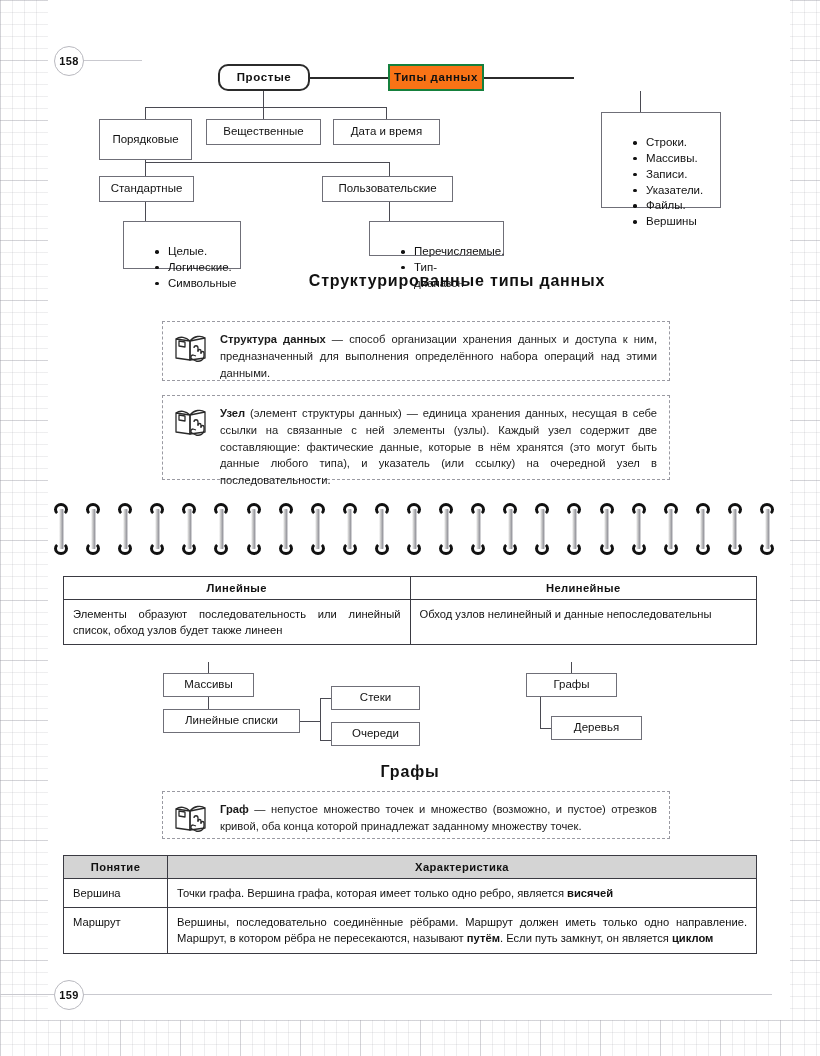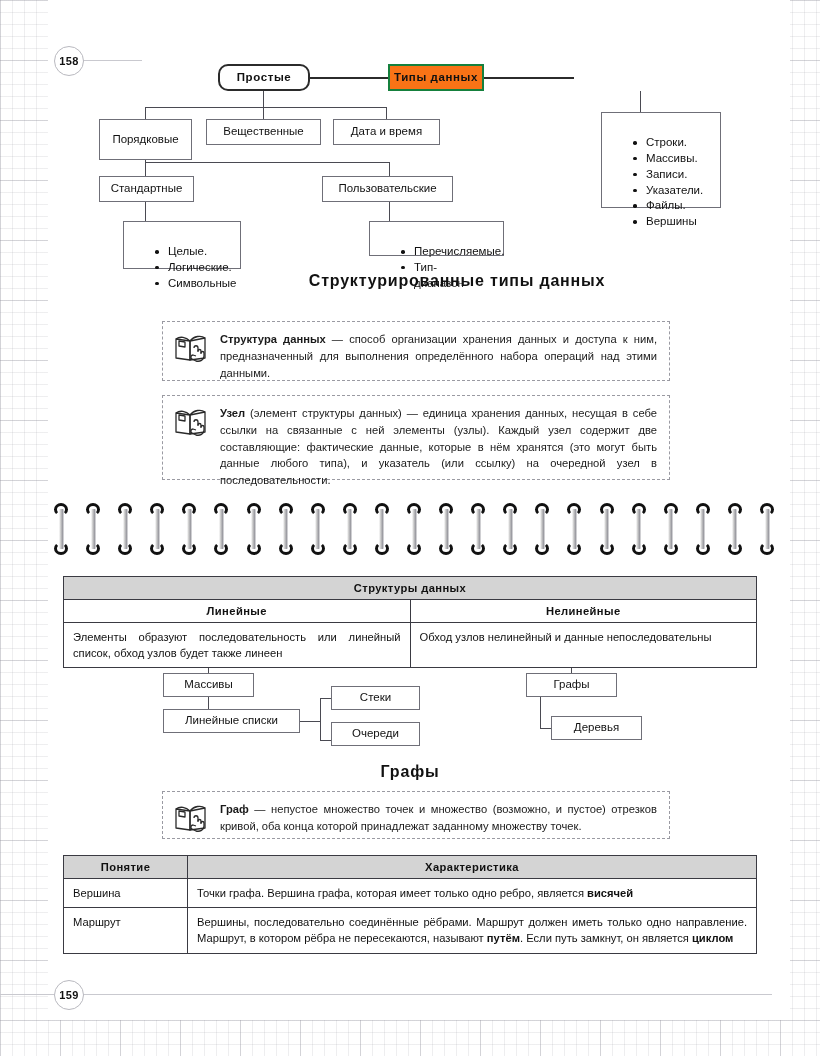"Структуры данных" tr { html: <tr> <td>Структуры данных</td> </tr> -> none }
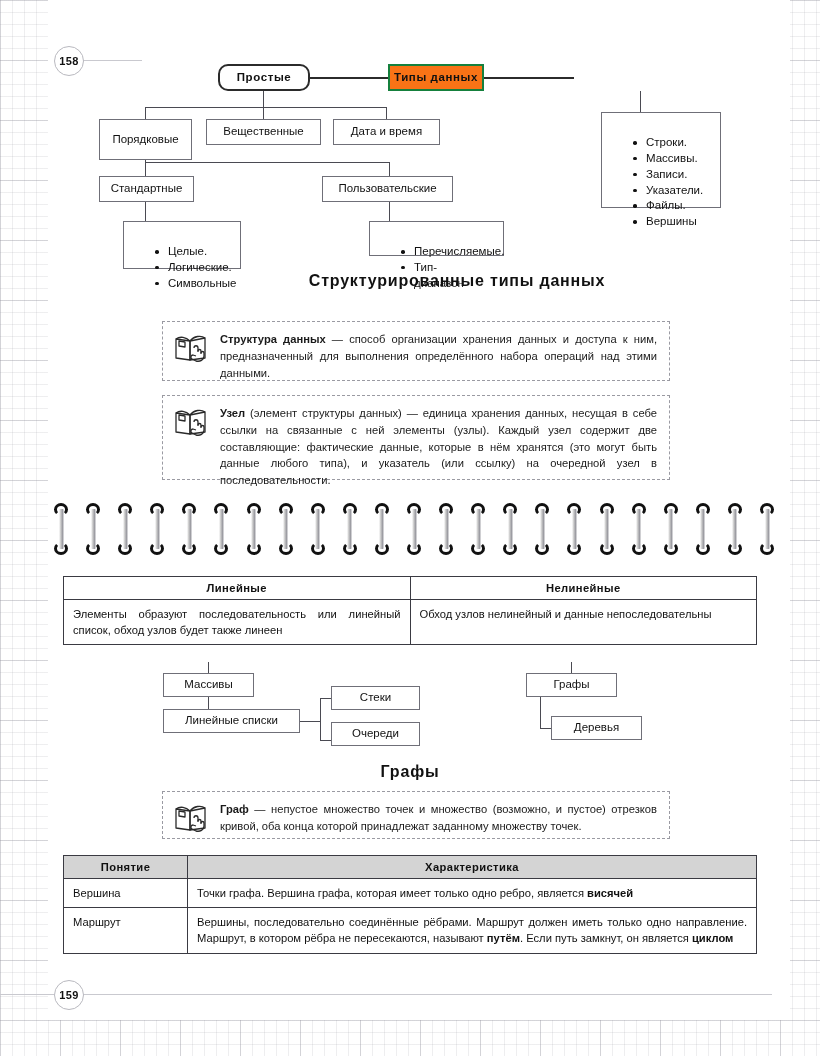"Понятие" td.hdr { width: 124px -> 104px }
